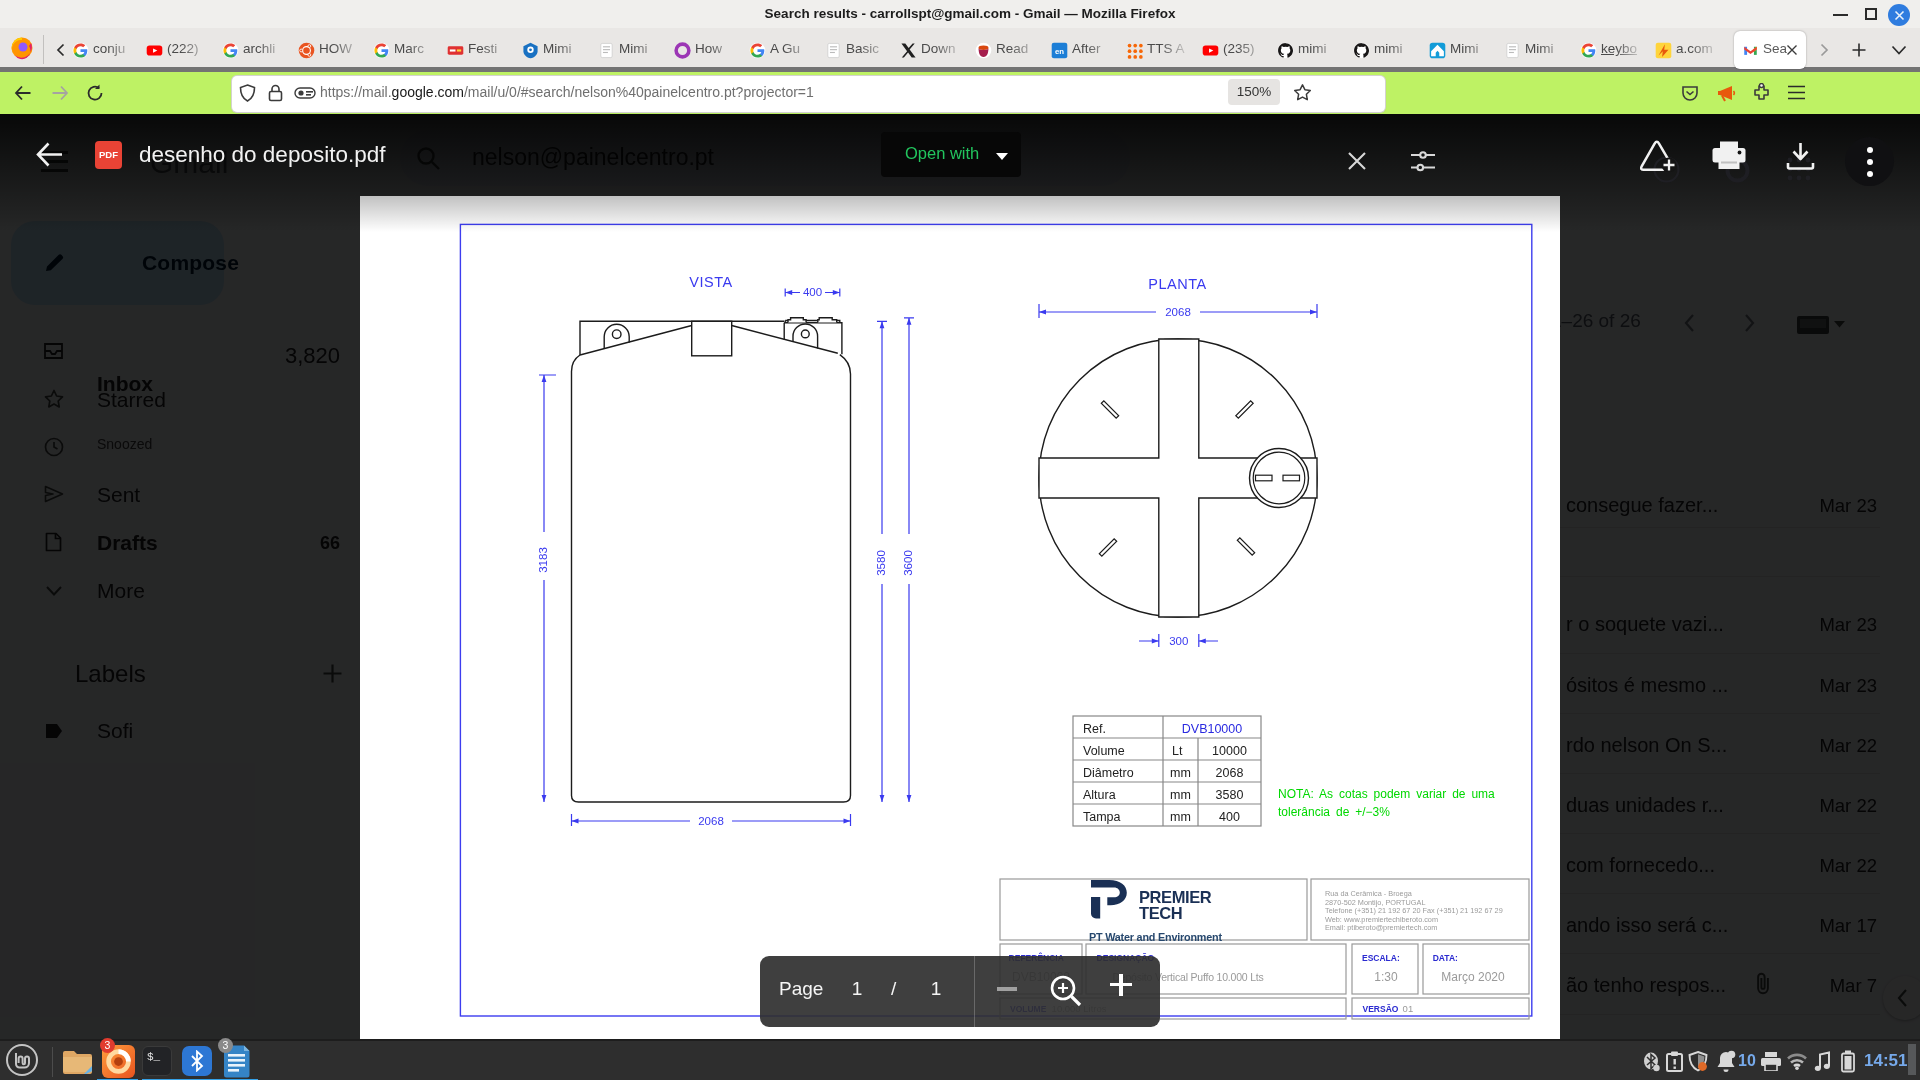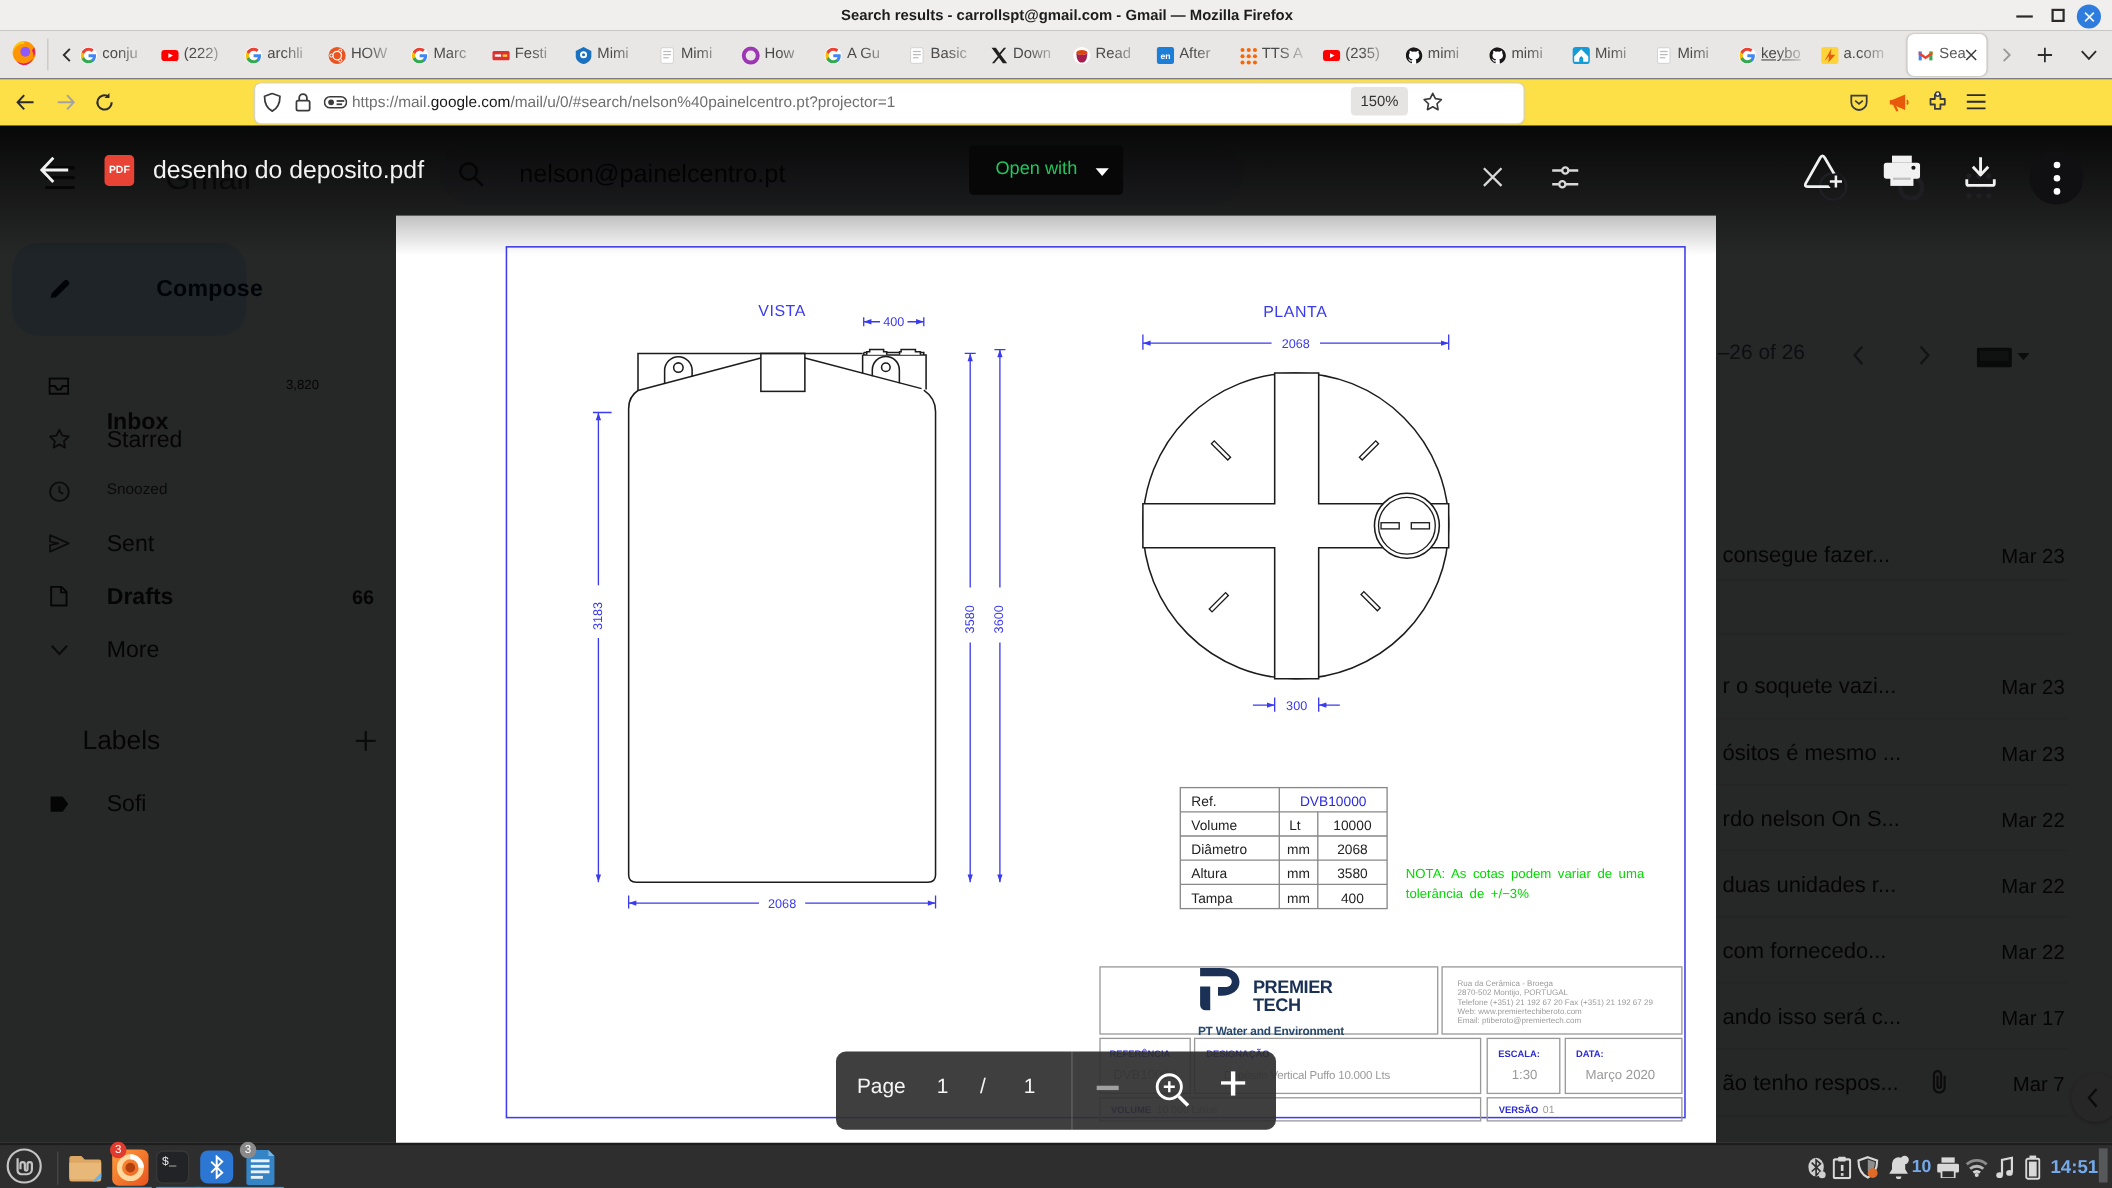"conju" #tabbar { border-bottom: 1px solid #737373 -> 5px solid #737373 }
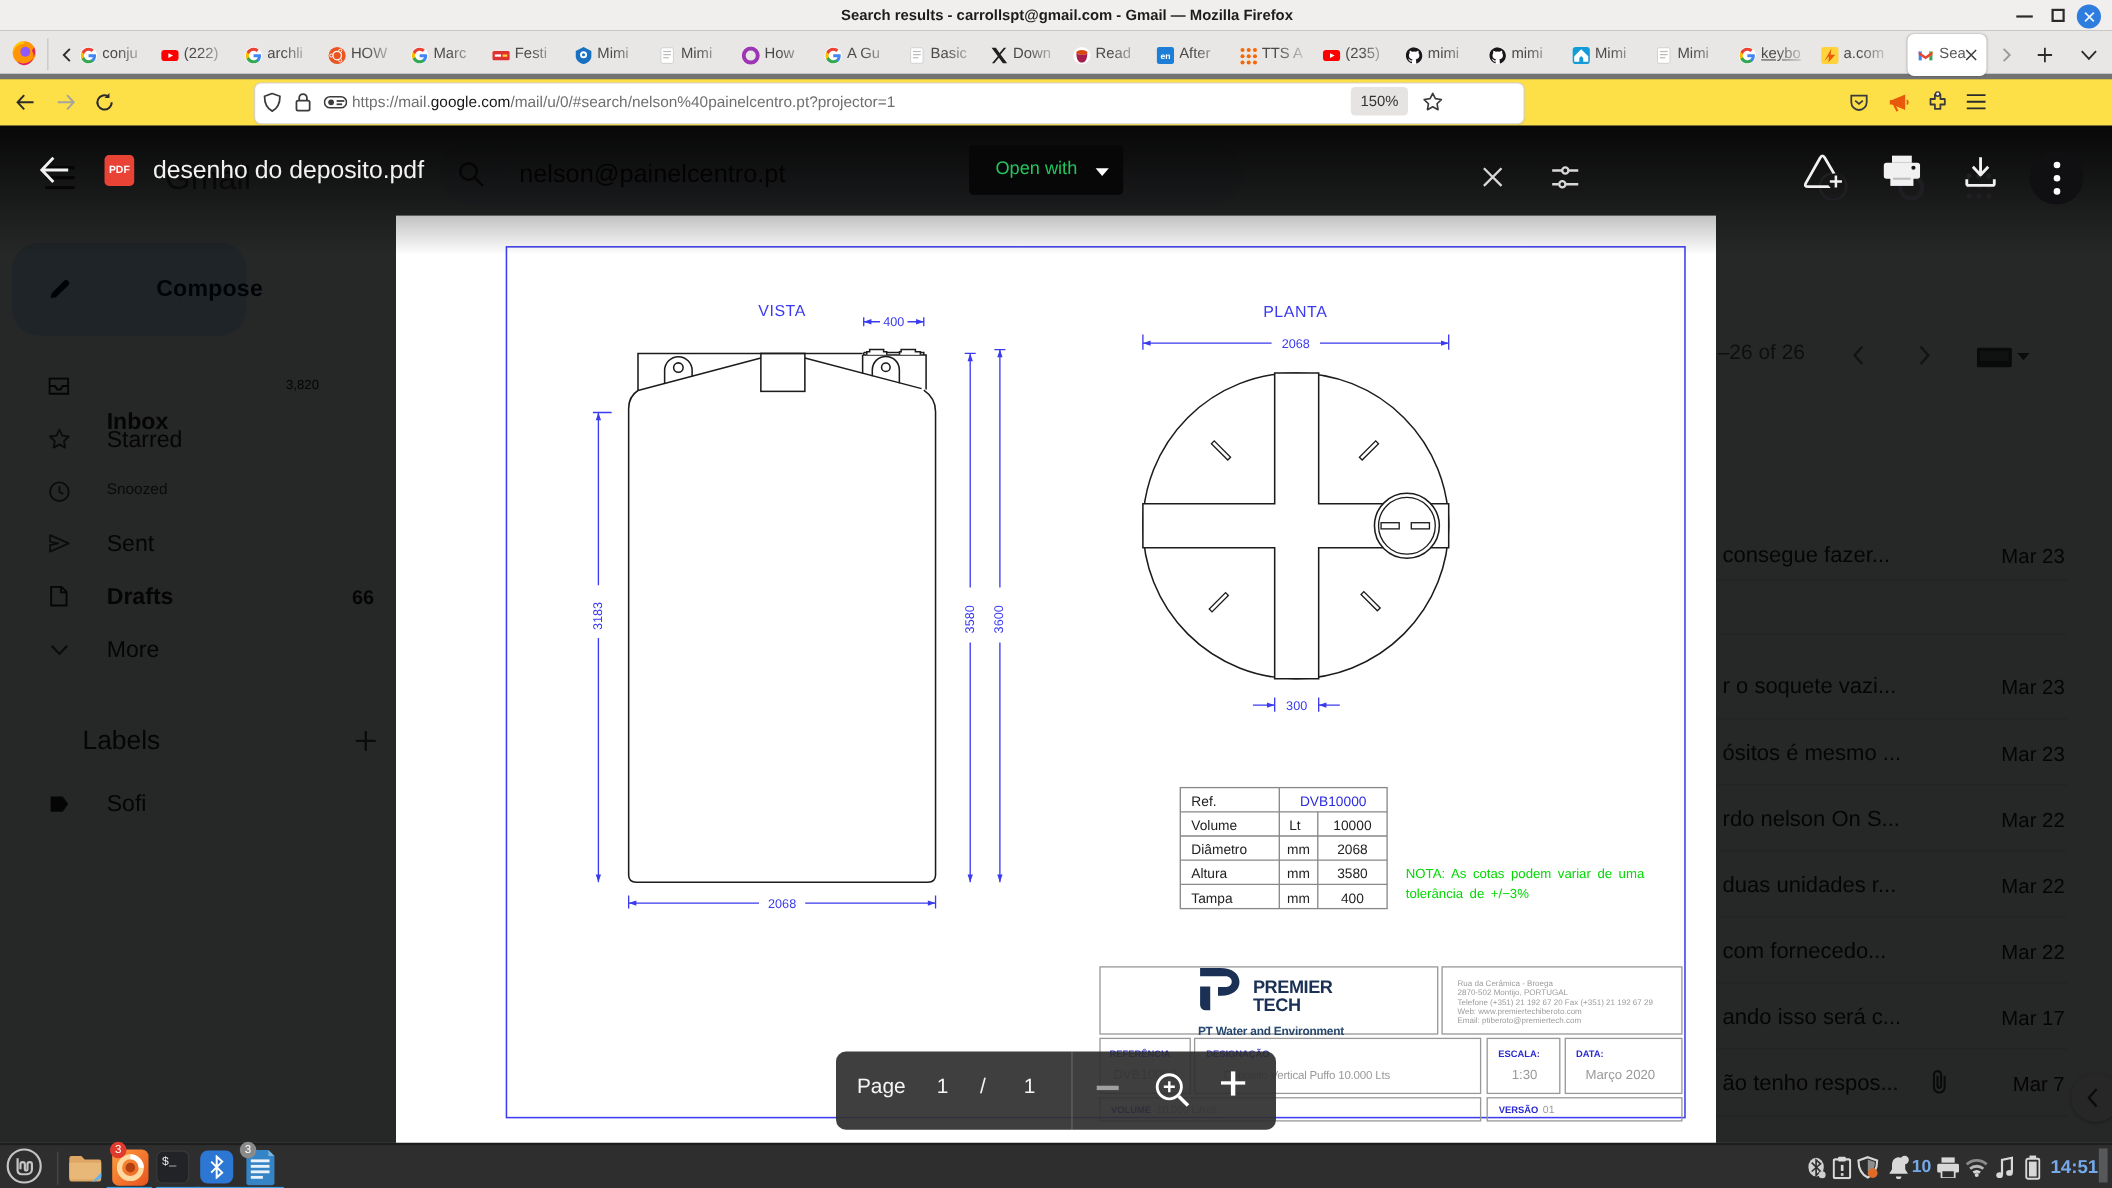"https://mail.google.com/mail/u/0/#search" #urlrow { background: #fde047 -> #bef264 }
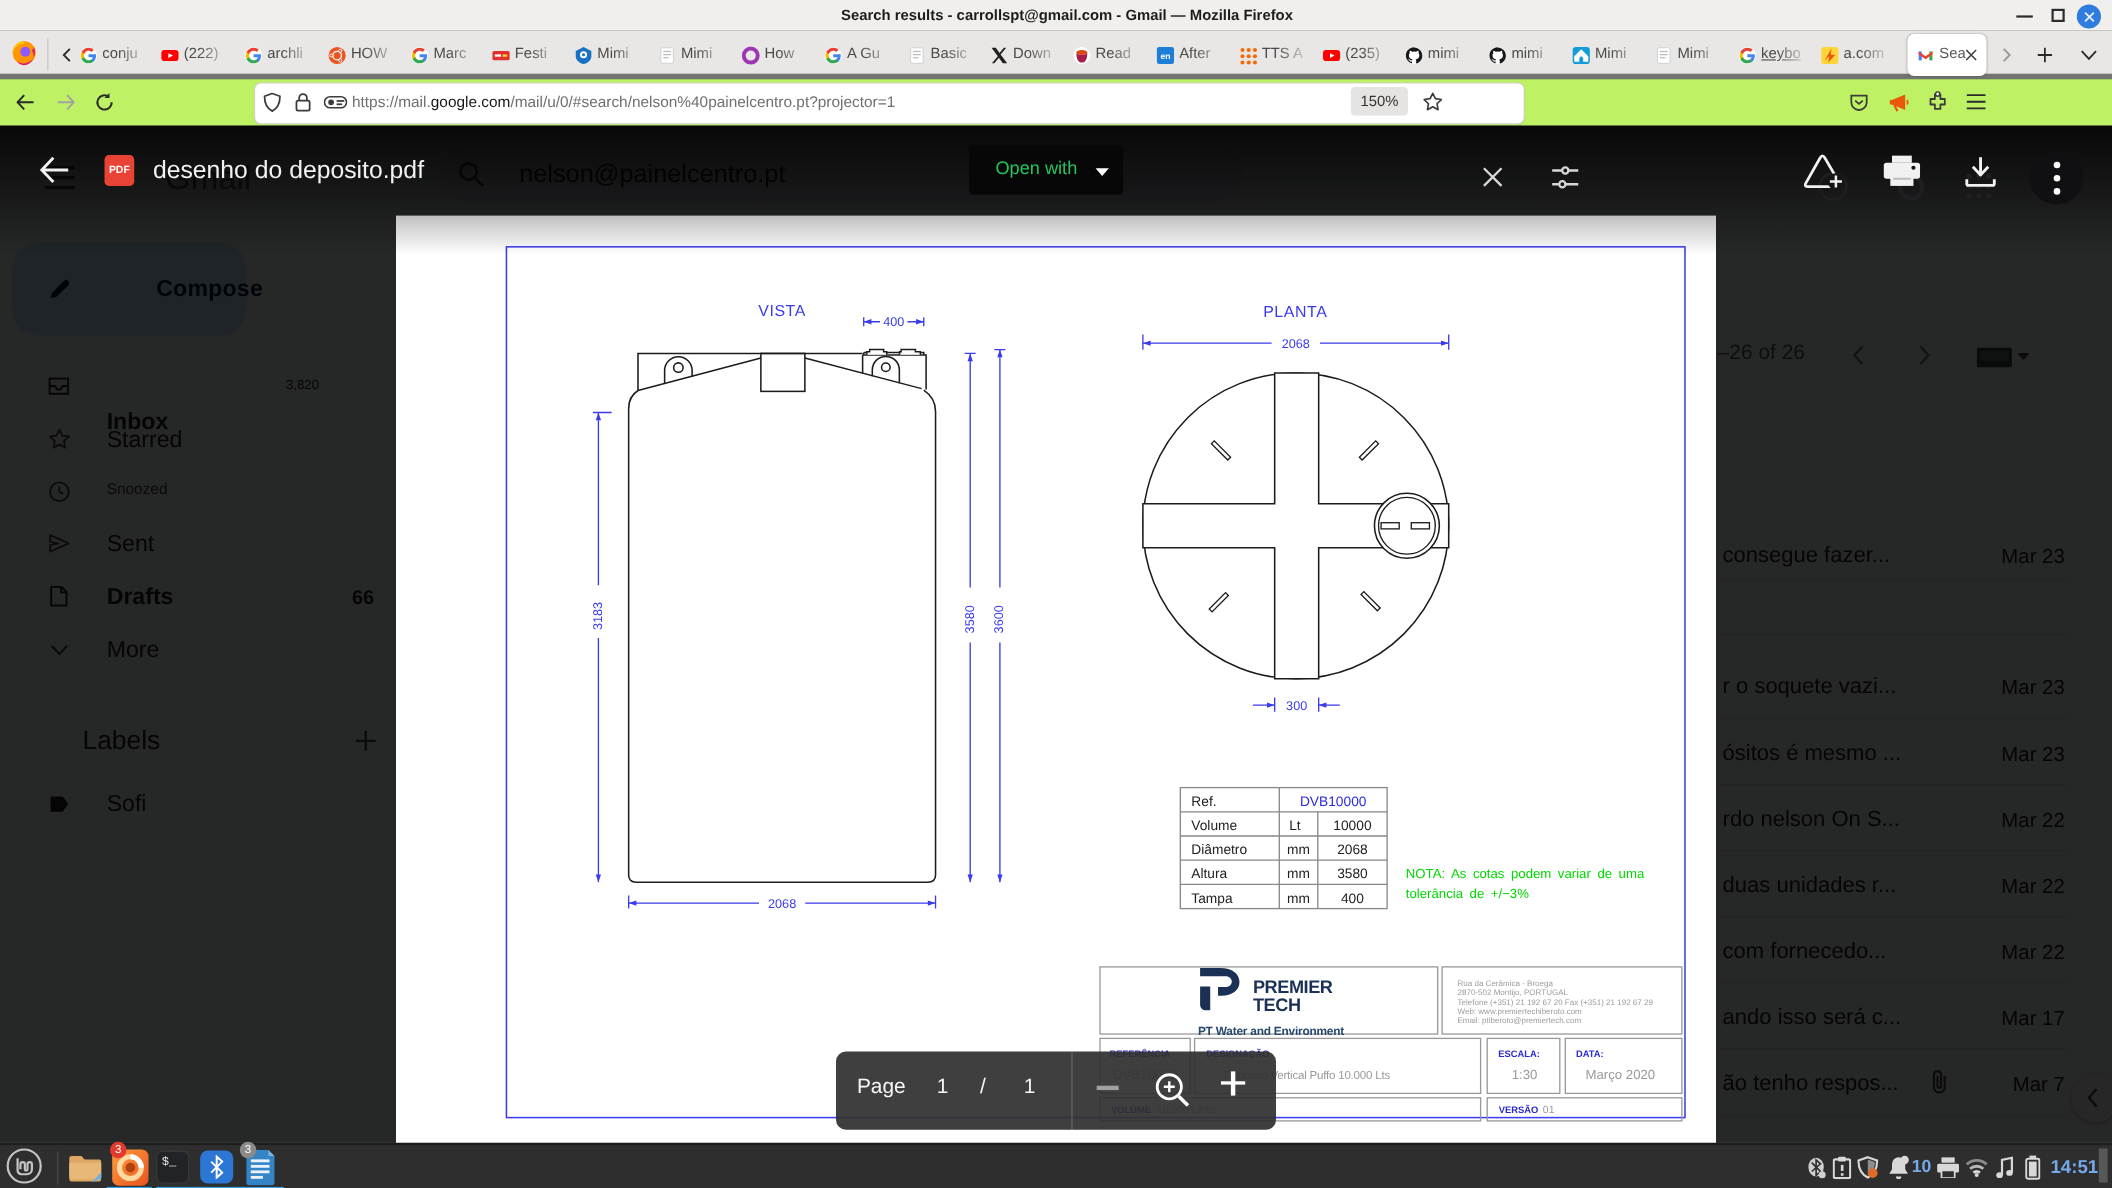"3,820" div.abs { font-size: 12px -> 22px; text-align: none -> right }
